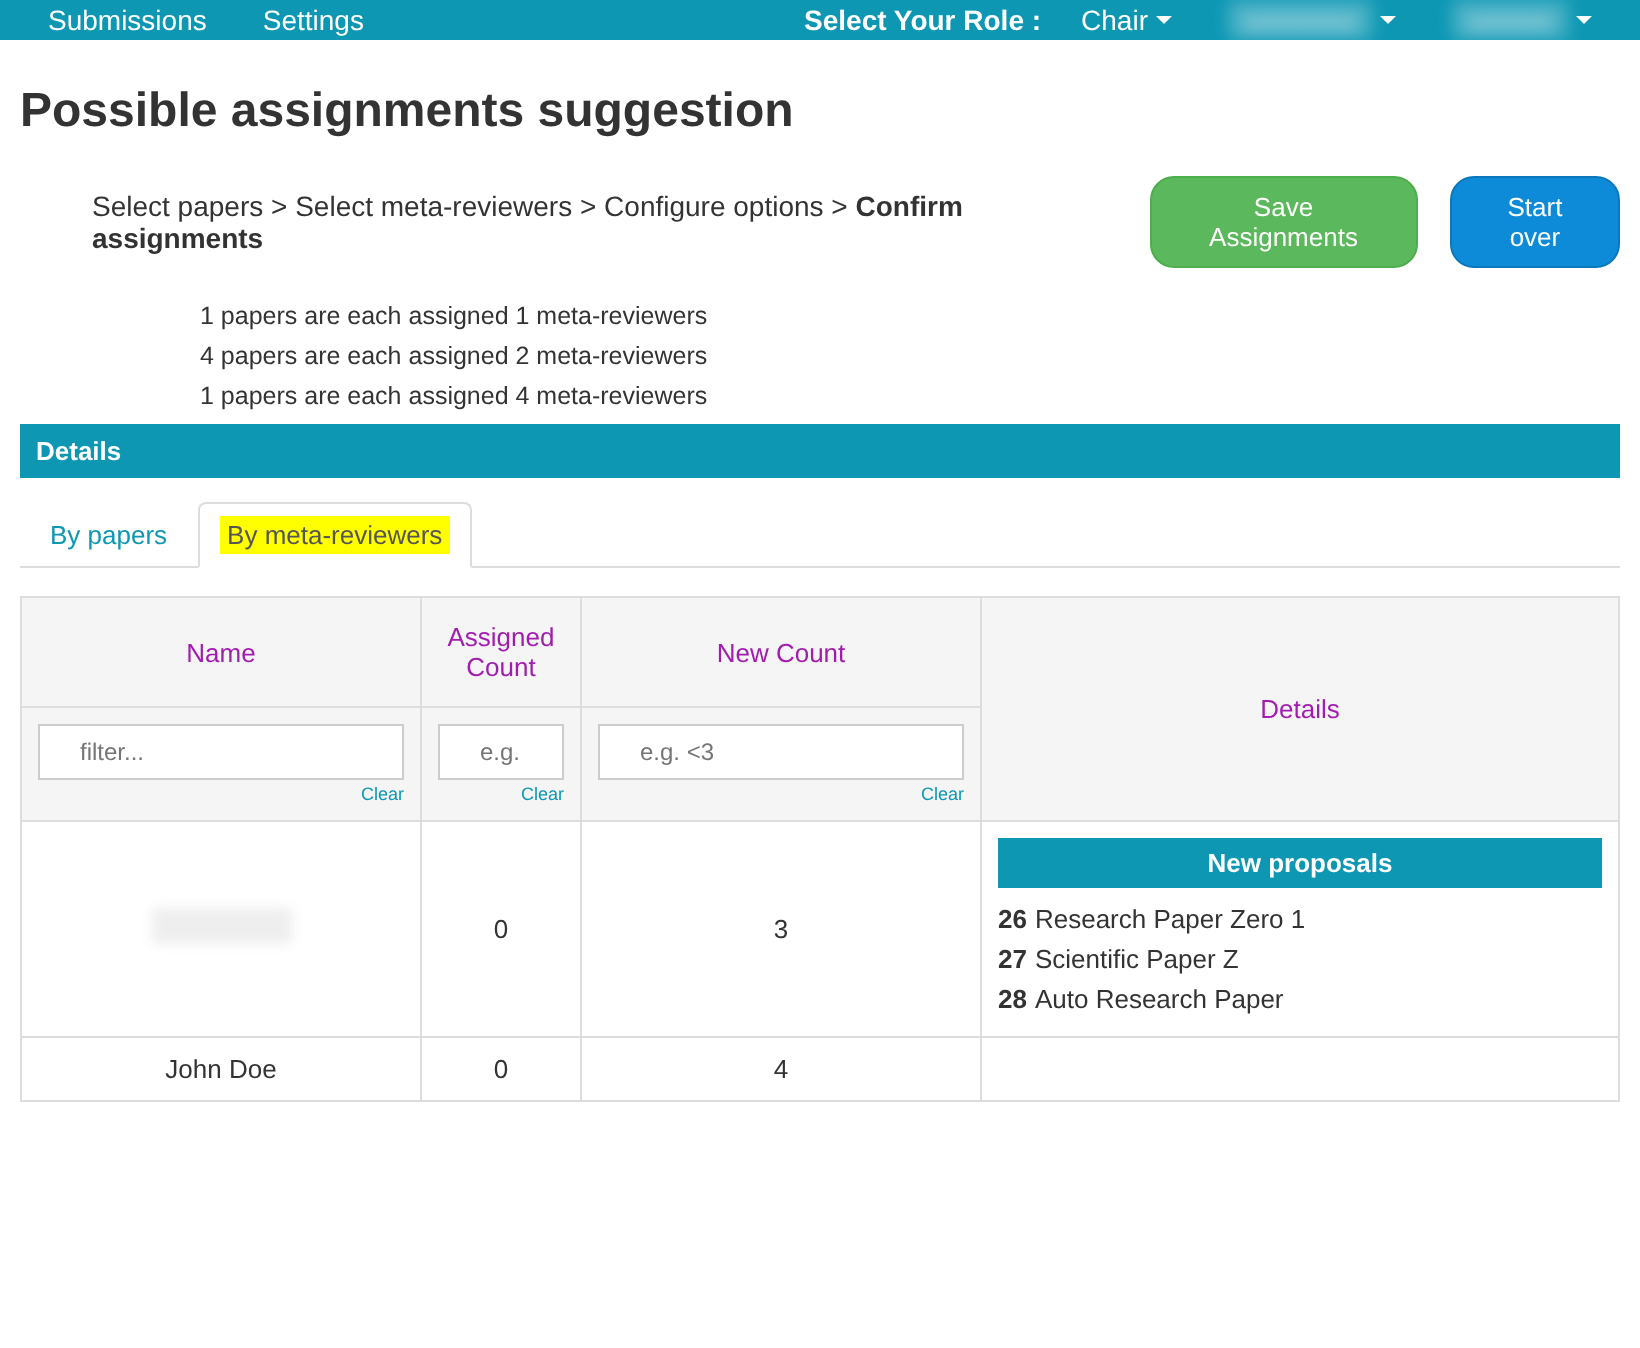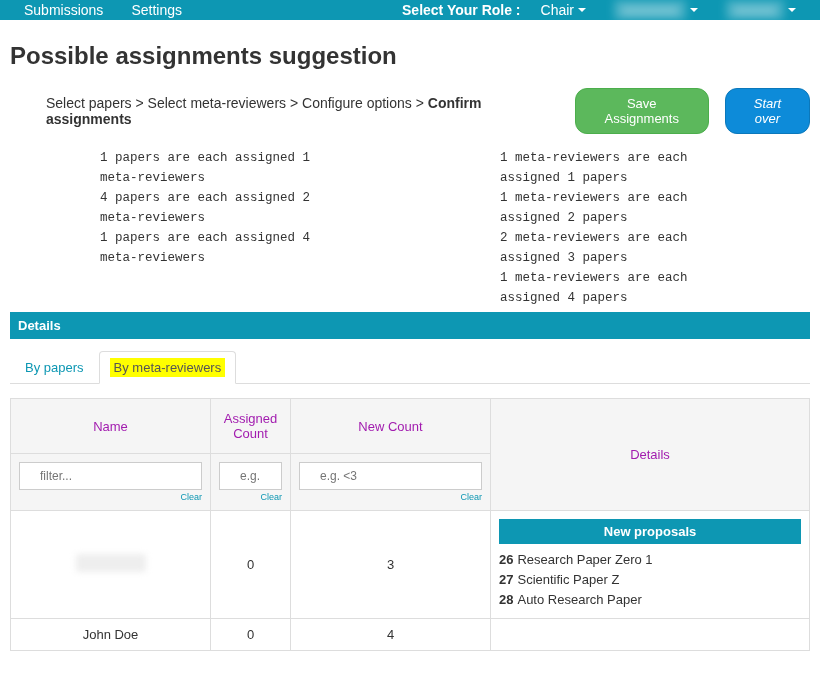"Start over" button.btn { font-style: italic -> none }
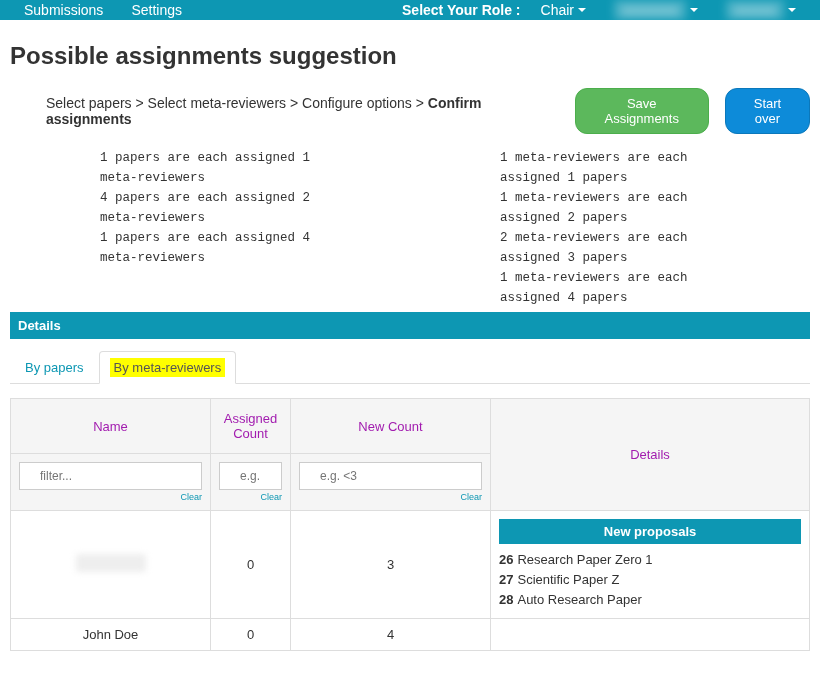"1 papers are each assigned" .summary-body { font-family: Liberation Mono, monospace -> none }
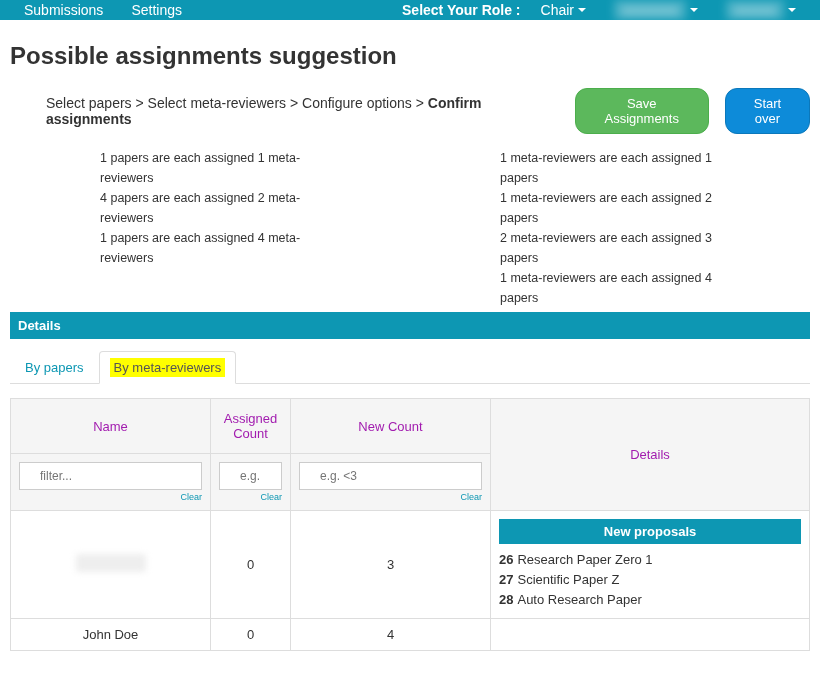"1 meta-reviewers are each assigned" div.summary-col { html: <div> <div>1 meta-reviewers are each assigned 1 papers</div> <div>1 meta-reviewers are each assigned 2 papers</div> <div>2 meta-reviewers are each assigned 3 papers</div> <div>1 meta-reviewers are each assigned 4 papers</div> </div> -> none }
